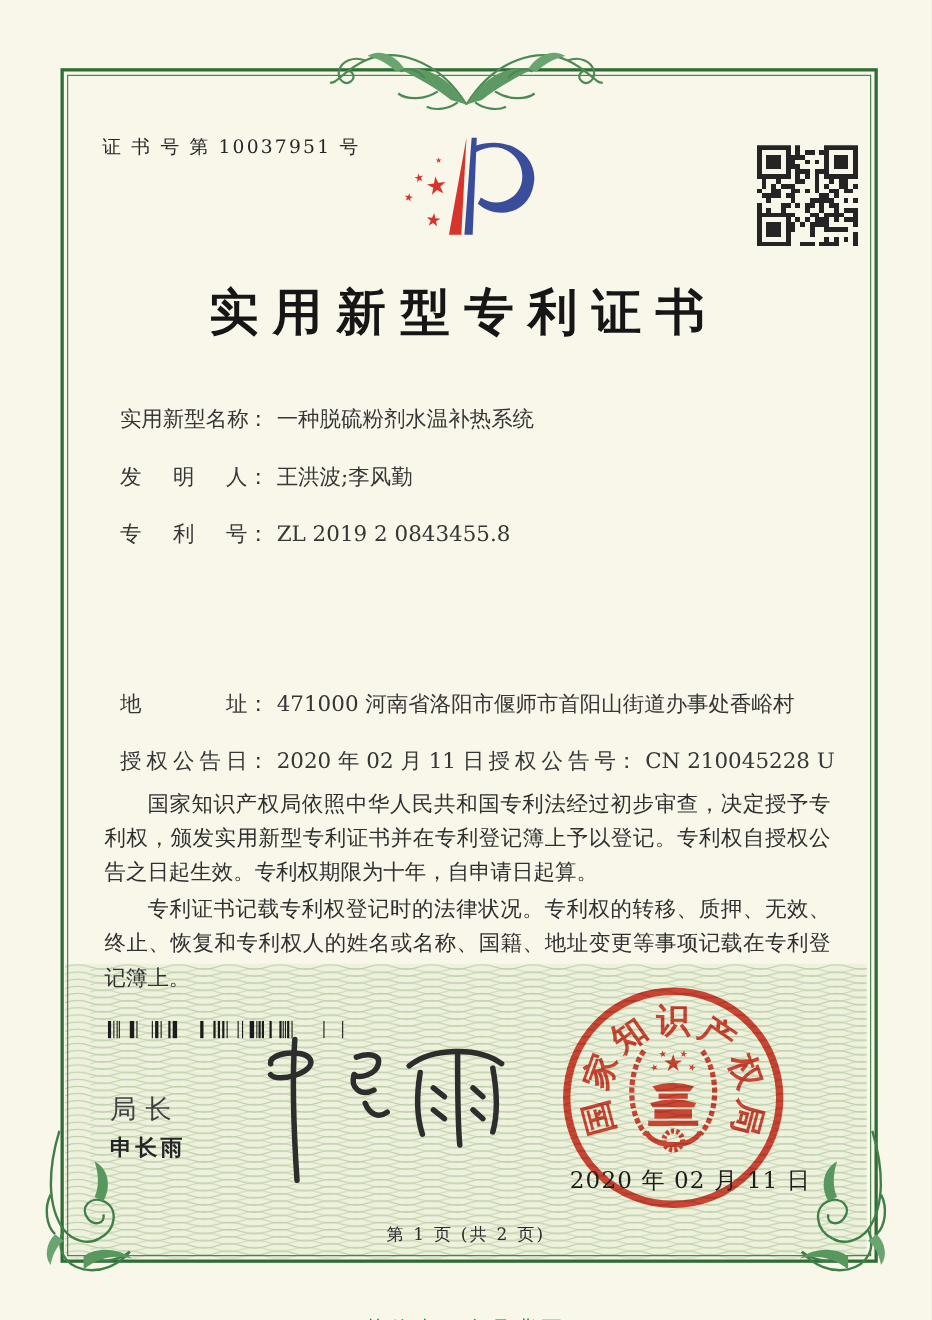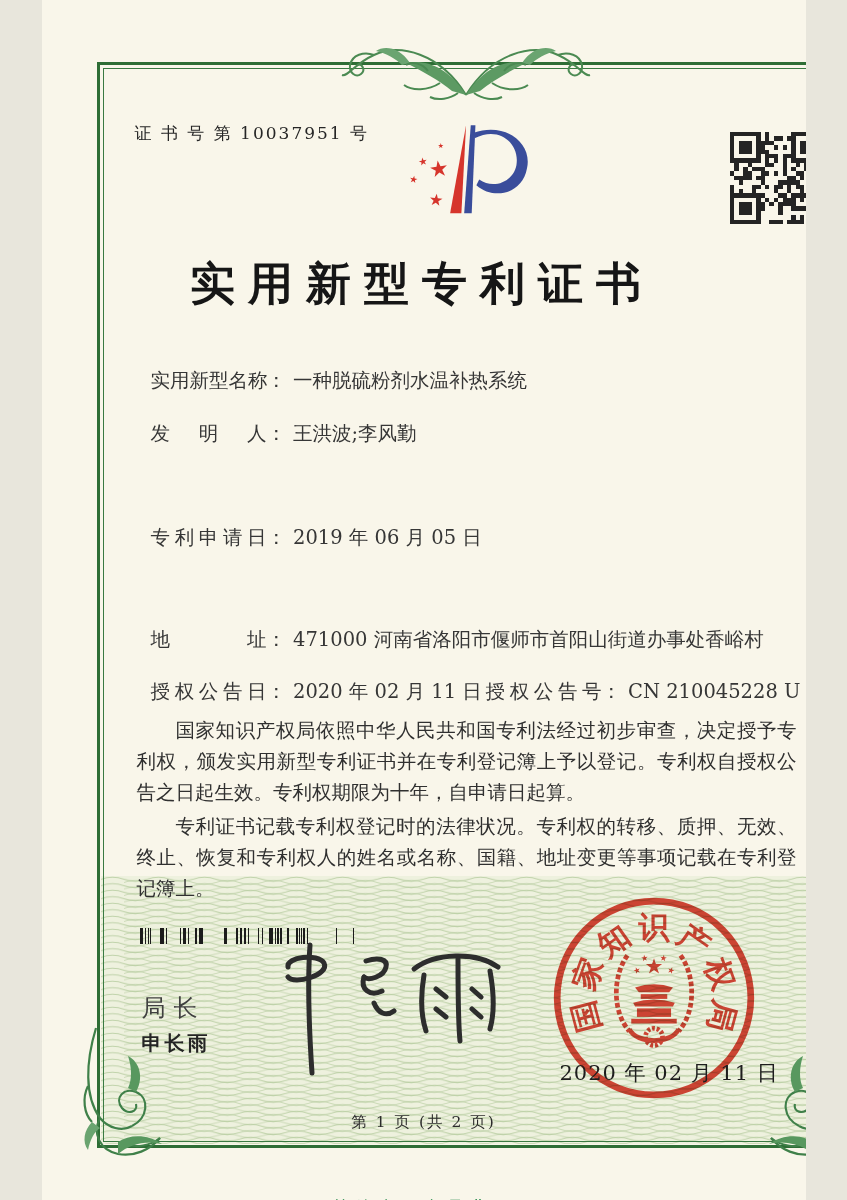"证 书 号 第 10037951" .page { width: 764px -> 847px }
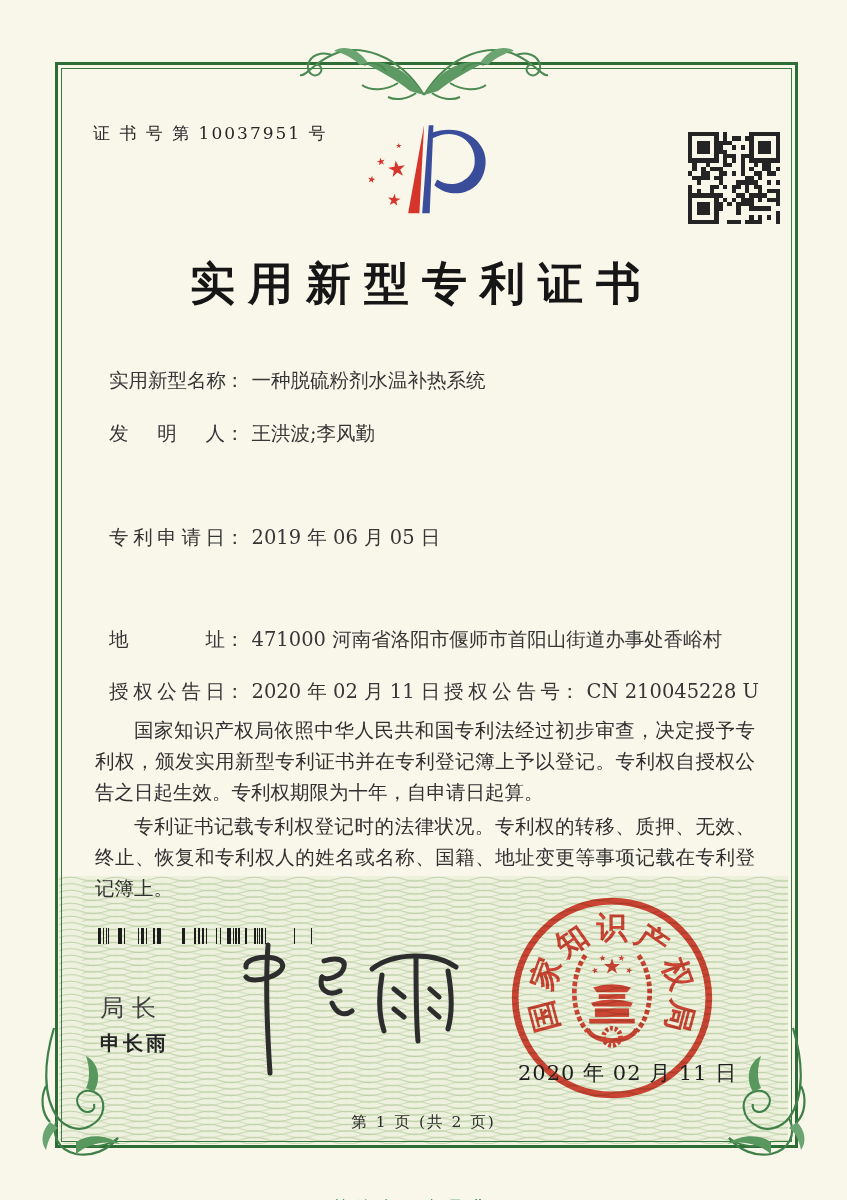"专利号： ZL 2019 2 0843455.8" div.frow { html: none -> <div> <span>专利号</span><span>：</span><span>ZL 2019 2 0843455.8</span> </div> }
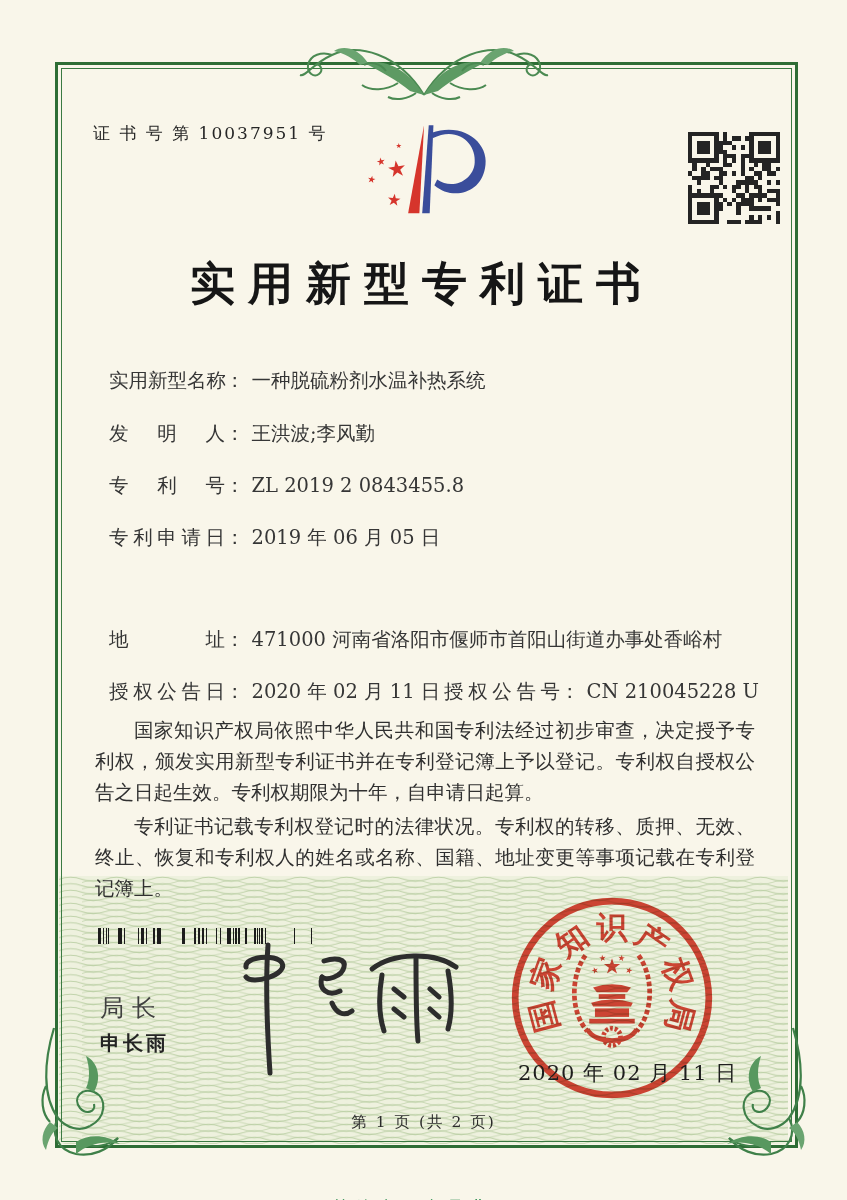"专利申请日： 2019 年 06 月" div.frow { html: <div> <span>专利申请日</span><span>：</span><span>2019 年 06 月 05 日</span> </div> -> none }
